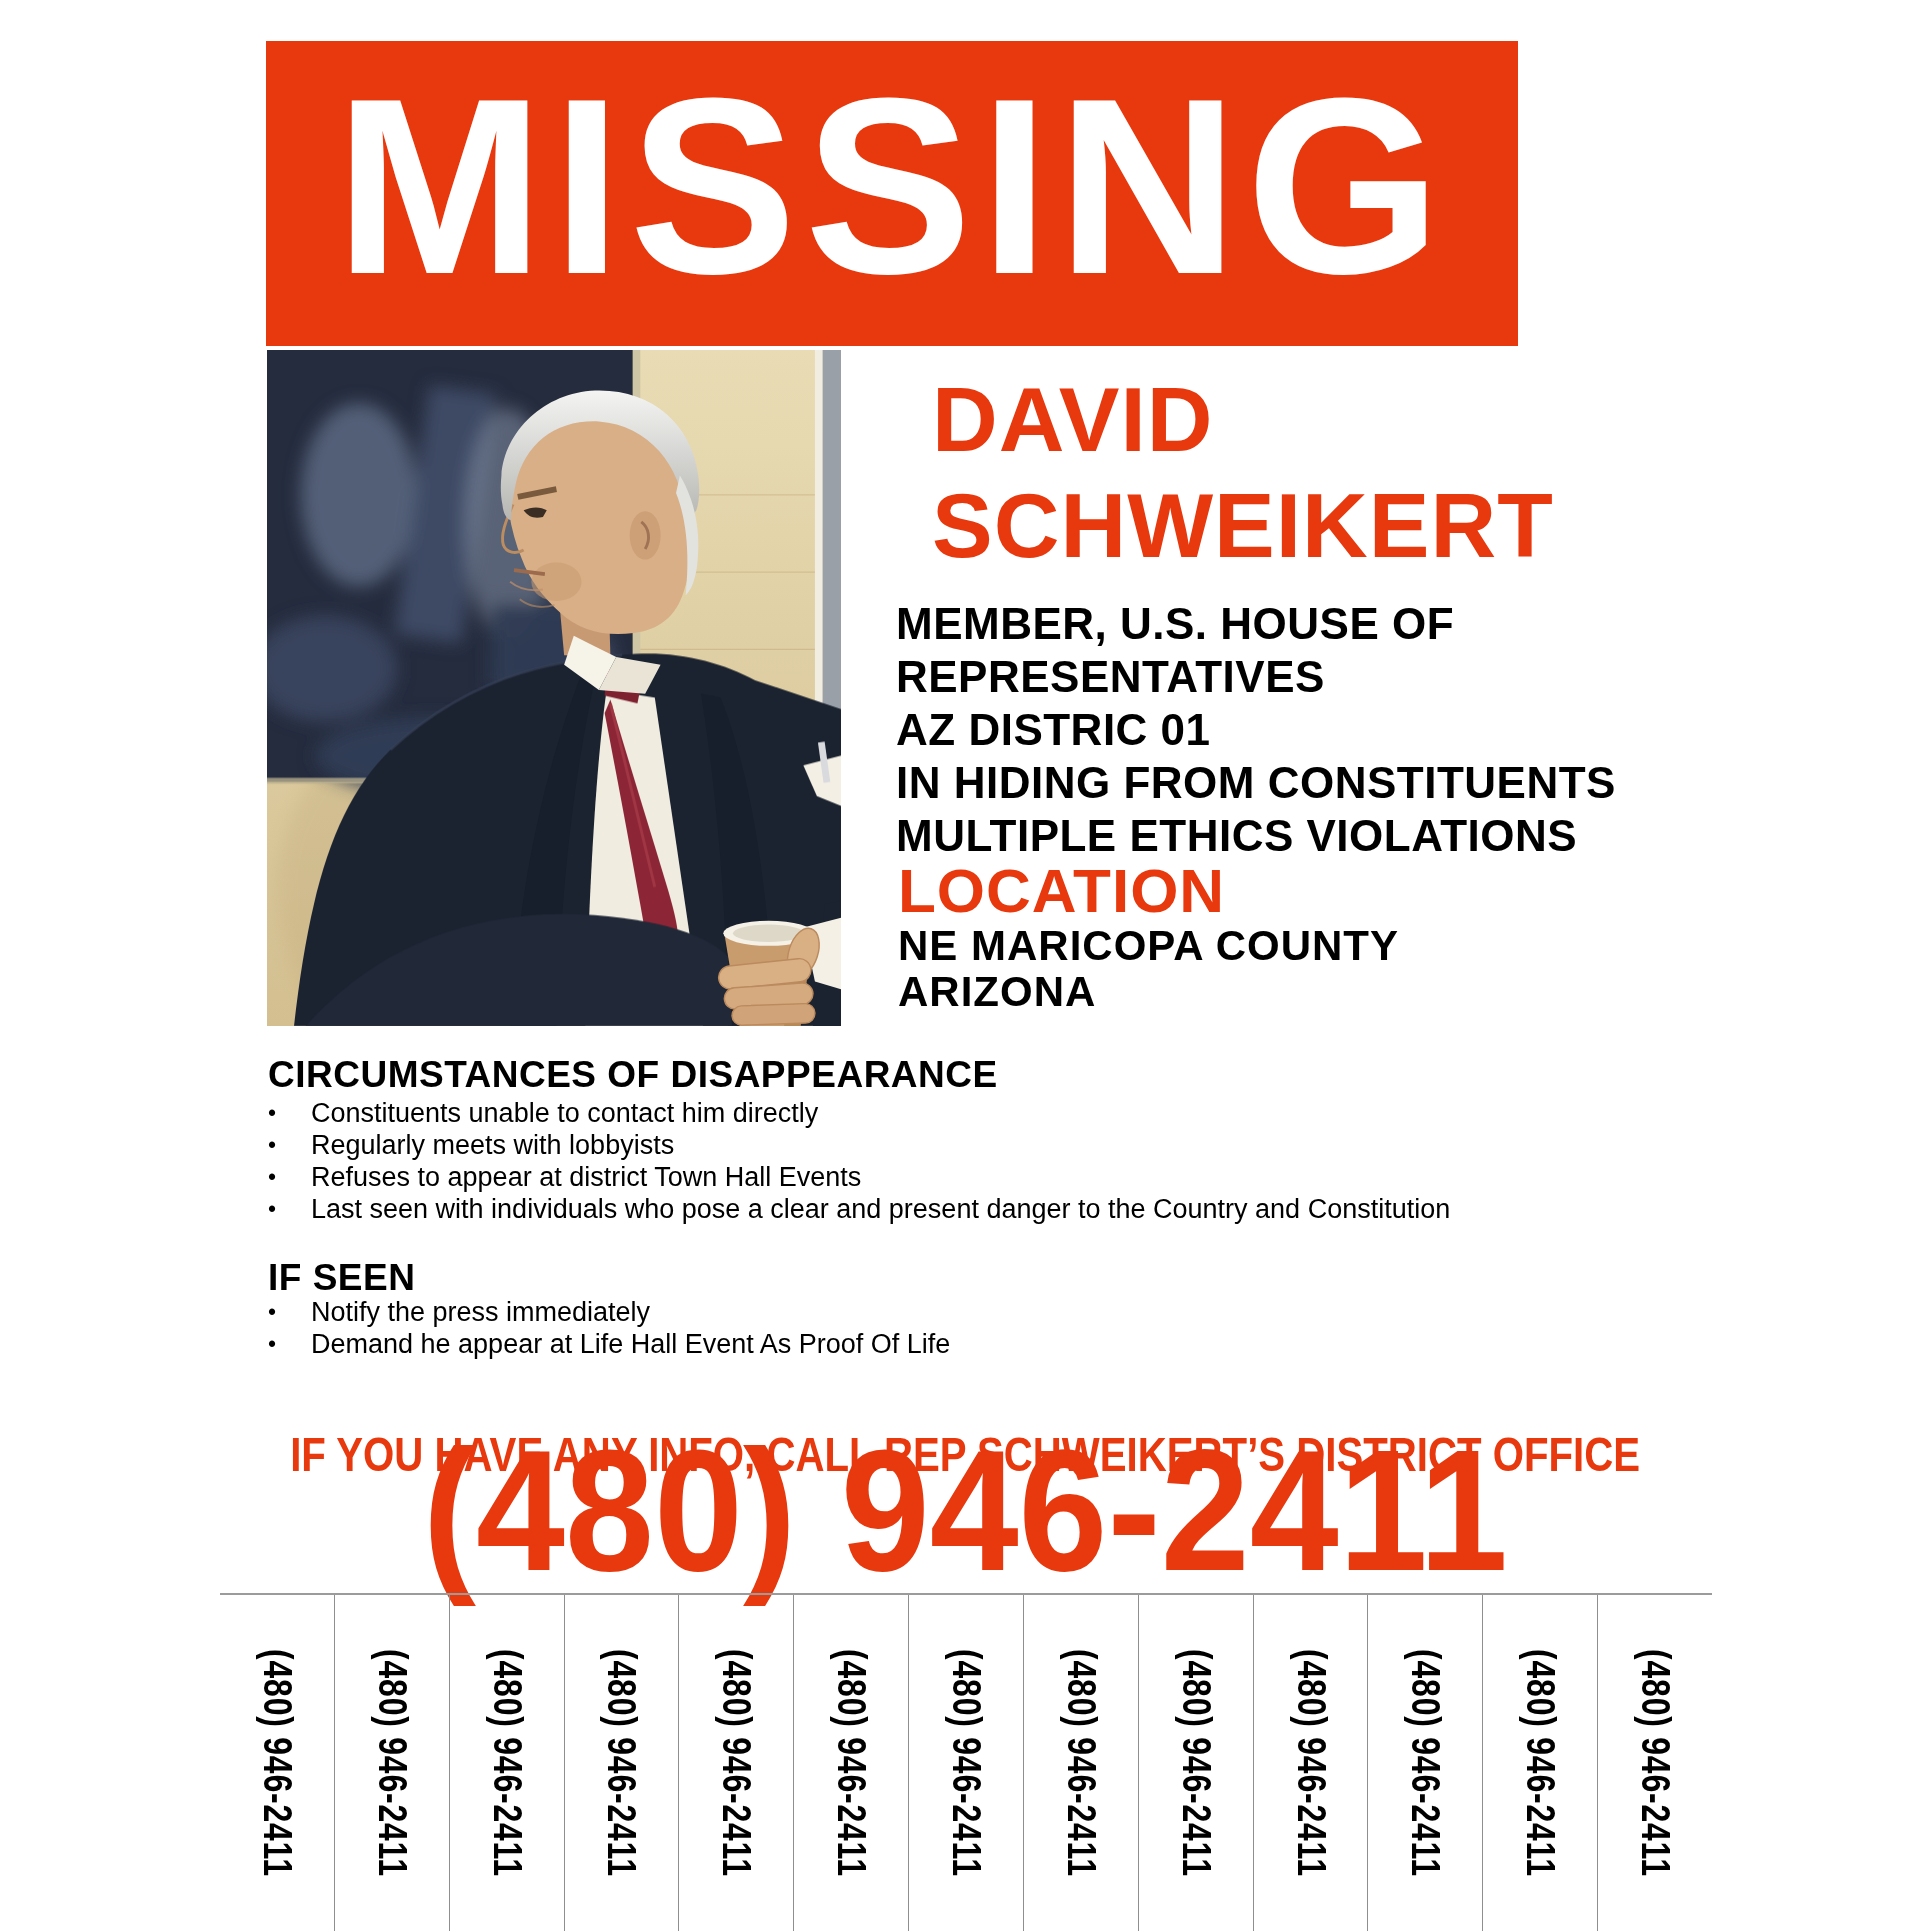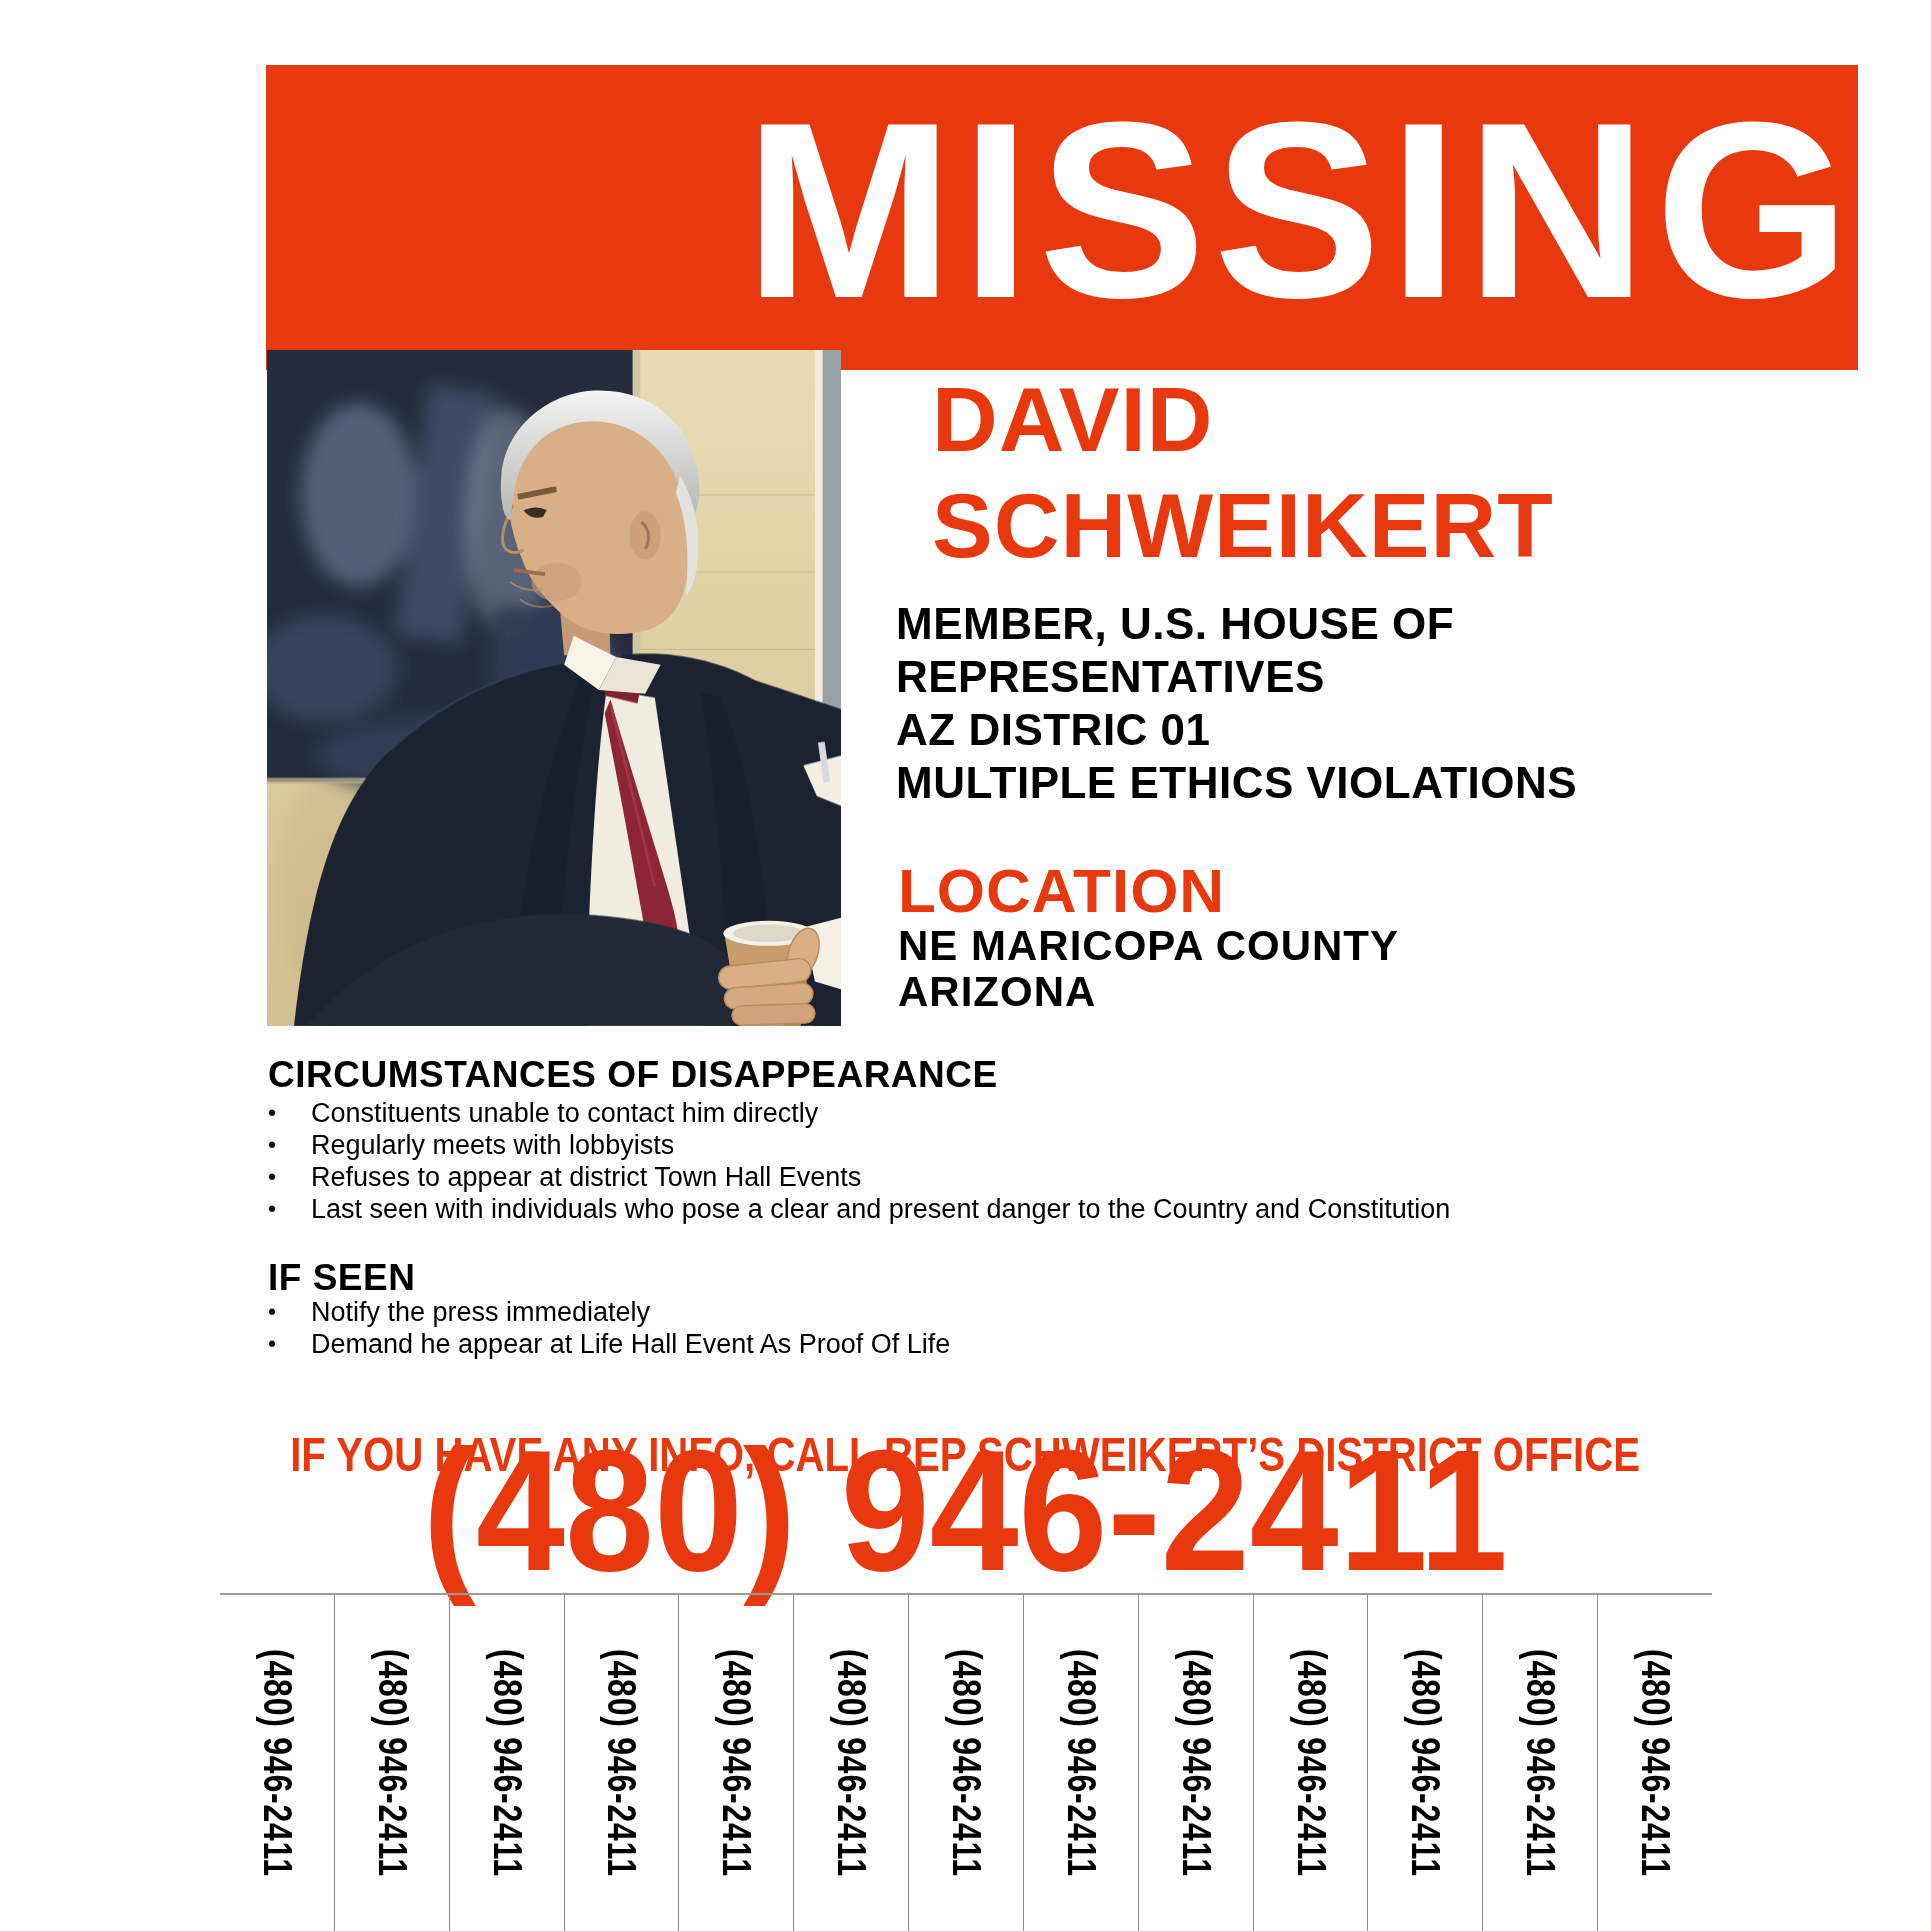"MISSING" .banner { justify-content: flex-end -> center; margin-top: 24px -> none; width: 1592px -> 1252px }
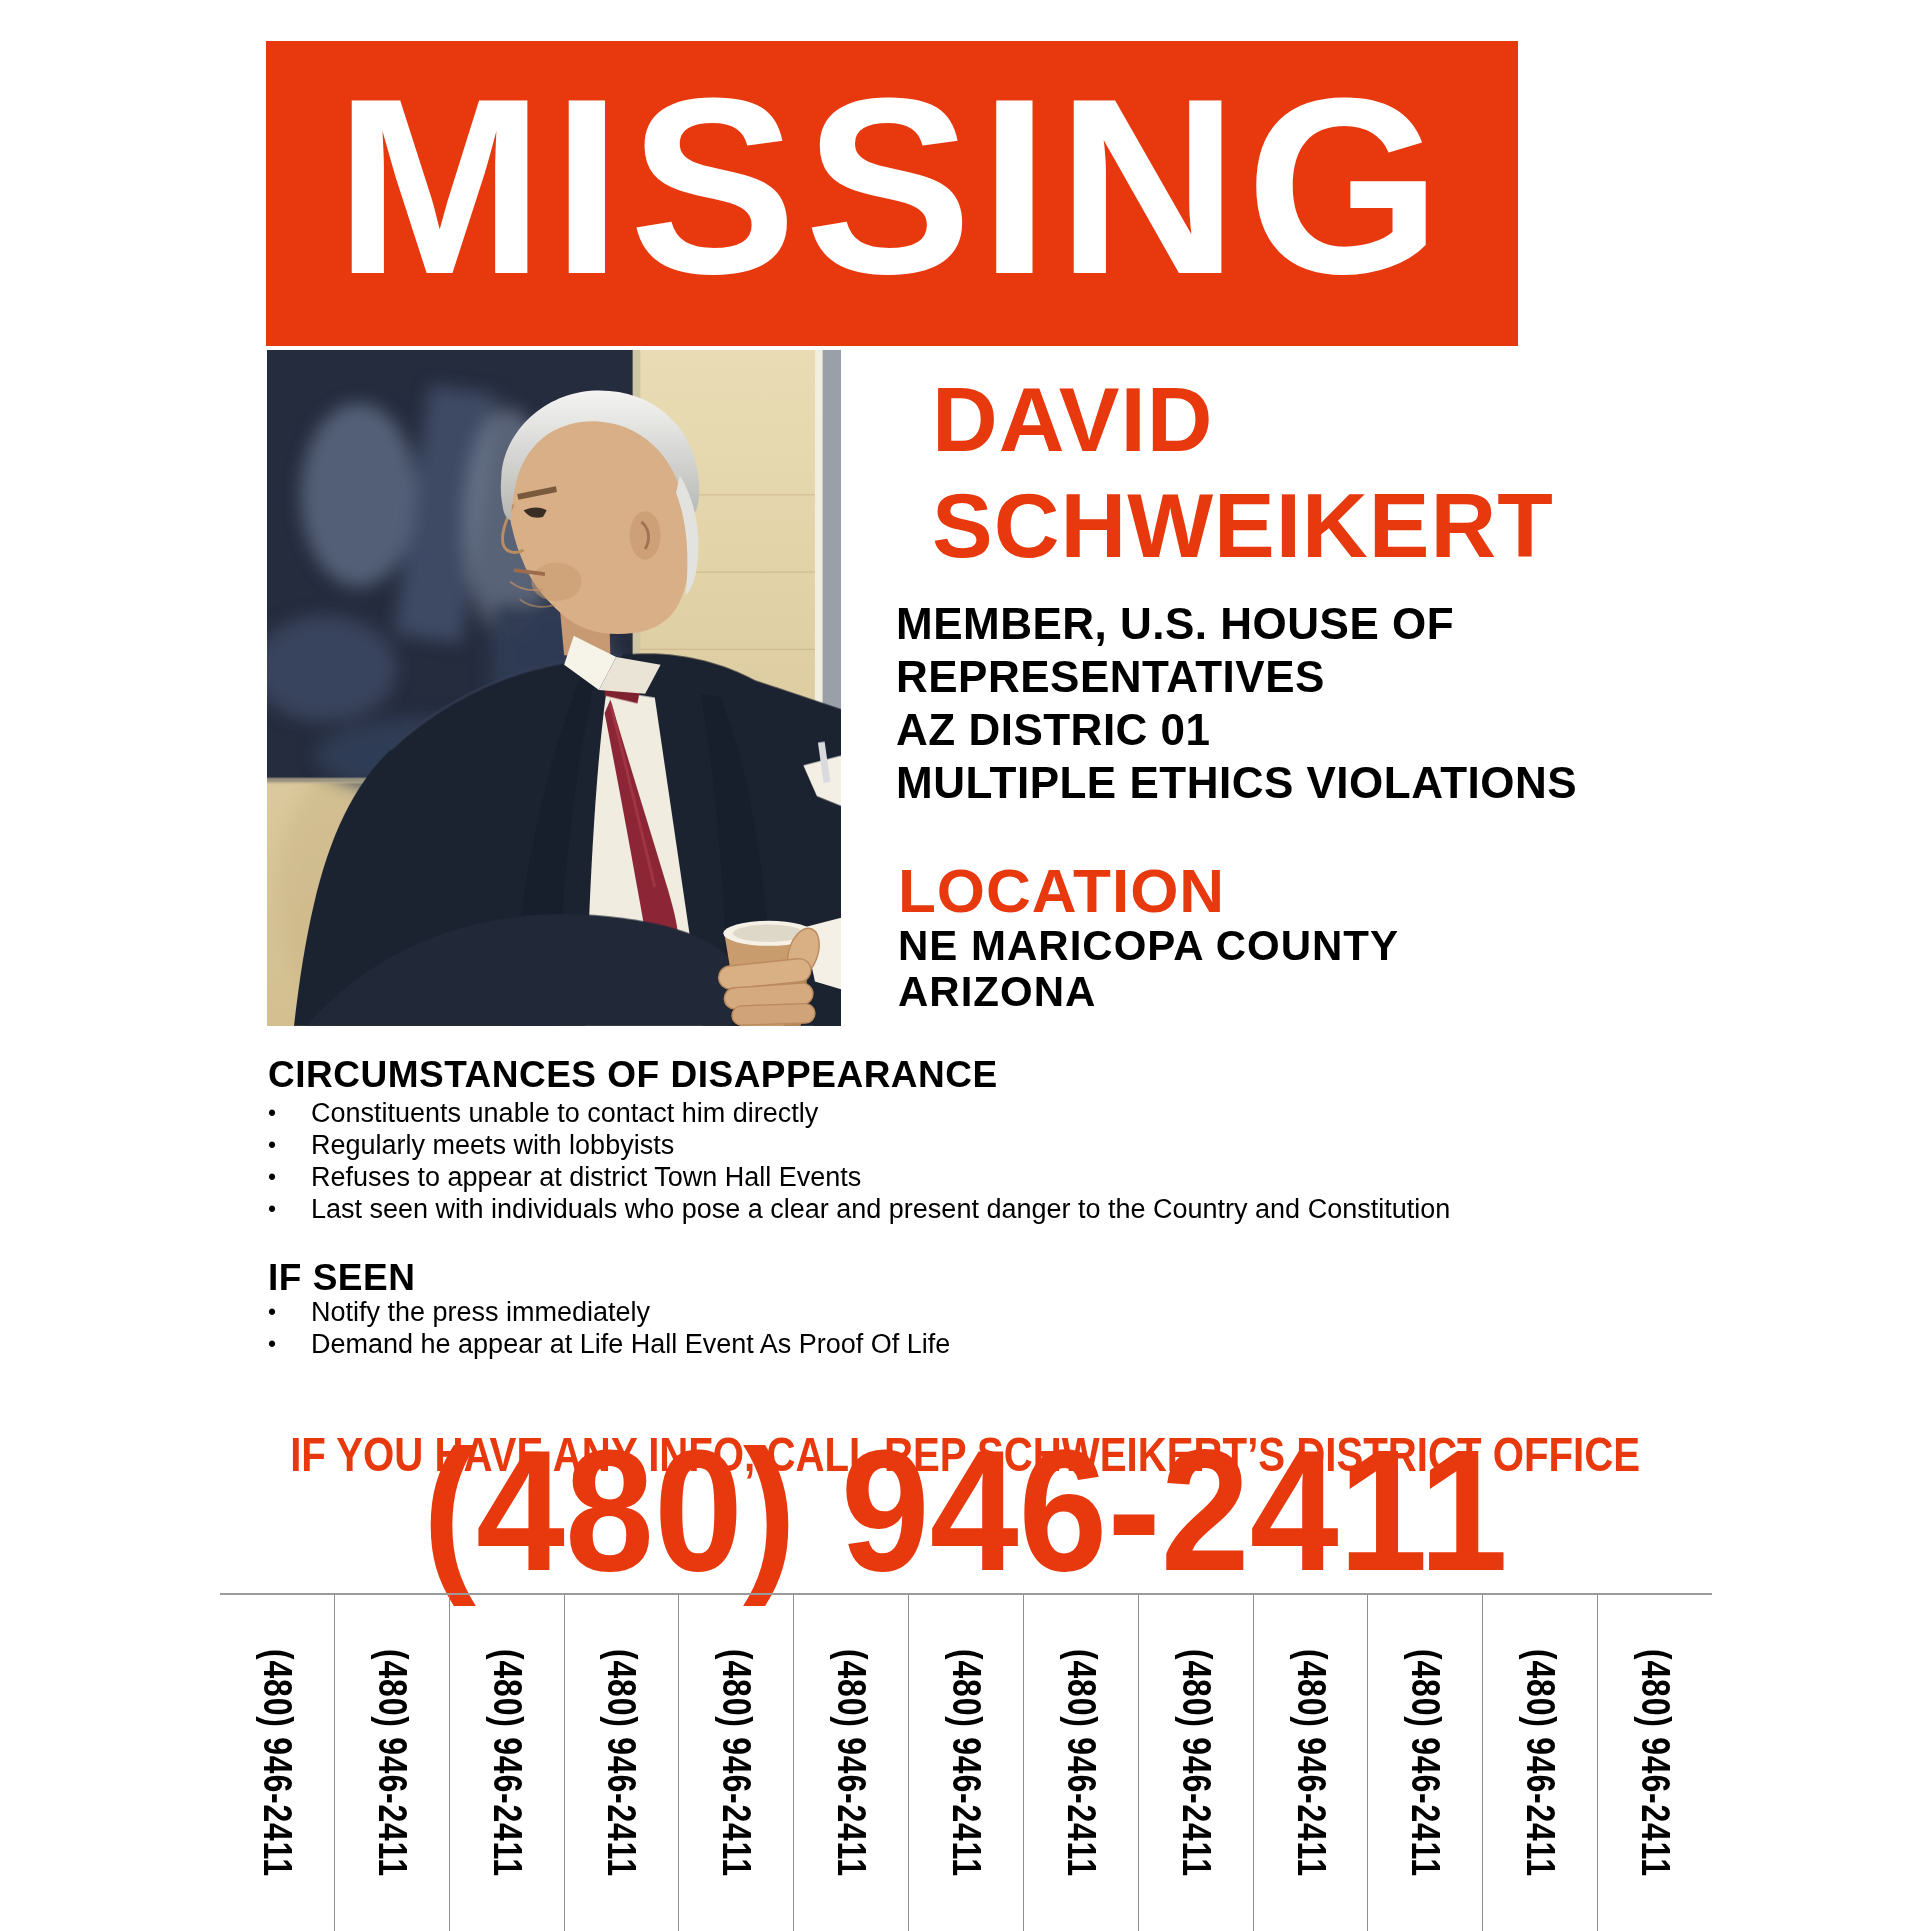"IN HIDING FROM CONSTITUENTS" div { html: none -> <div>IN HIDING FROM CONSTITUENTS</div> }
